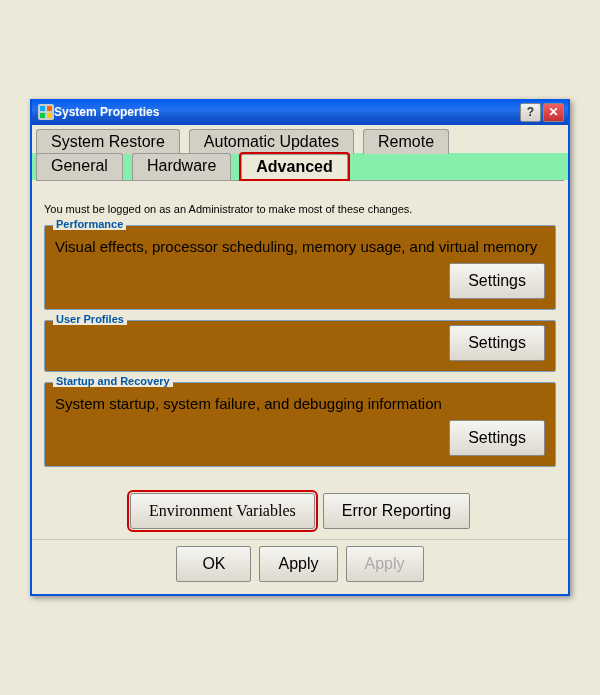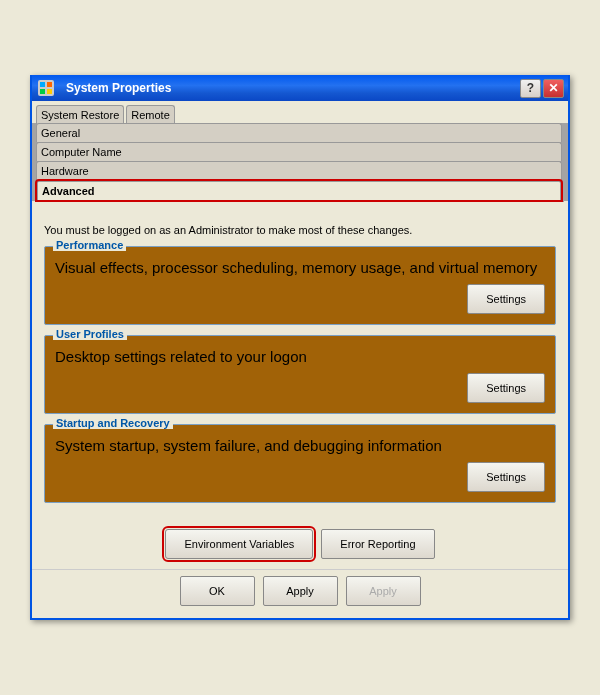"System Properties" .title-bar-title { gap: 12px -> 0 }
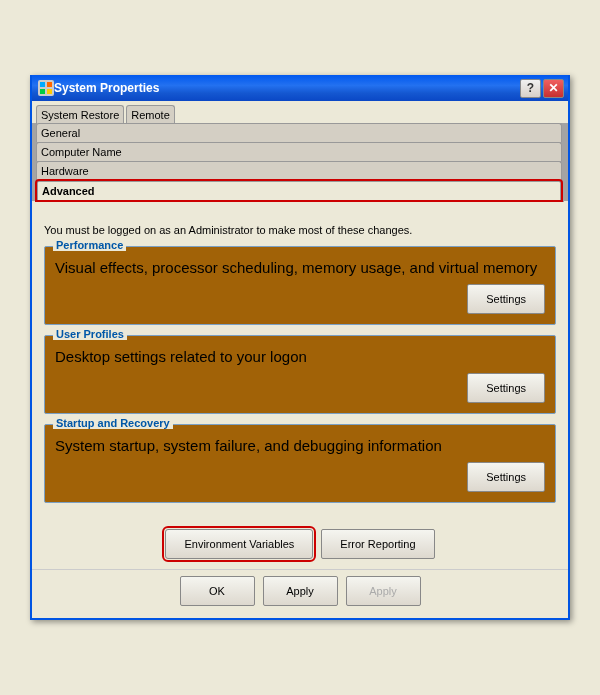"System Restore" .tab { font-size: 11px -> 16px; margin-right: 2px -> 9px; padding: 3px 4px -> 3px 14px }
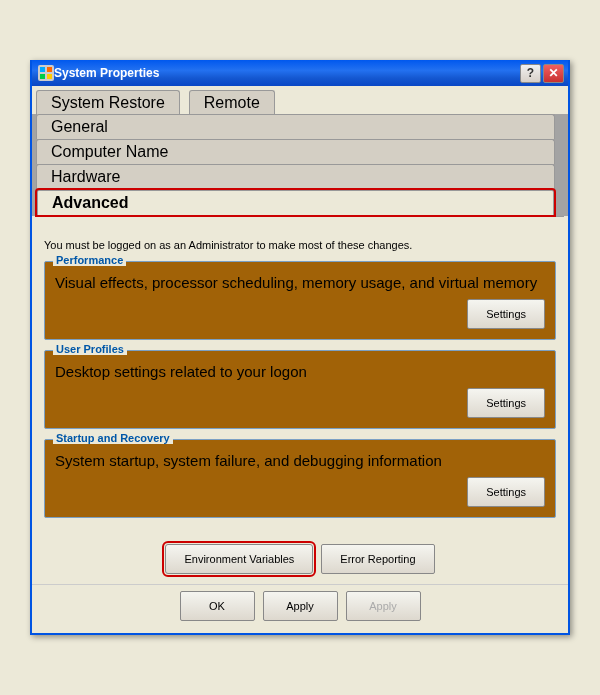"Automatic Updates" div.tab { html: none -> <div>Automatic Updates</div> }
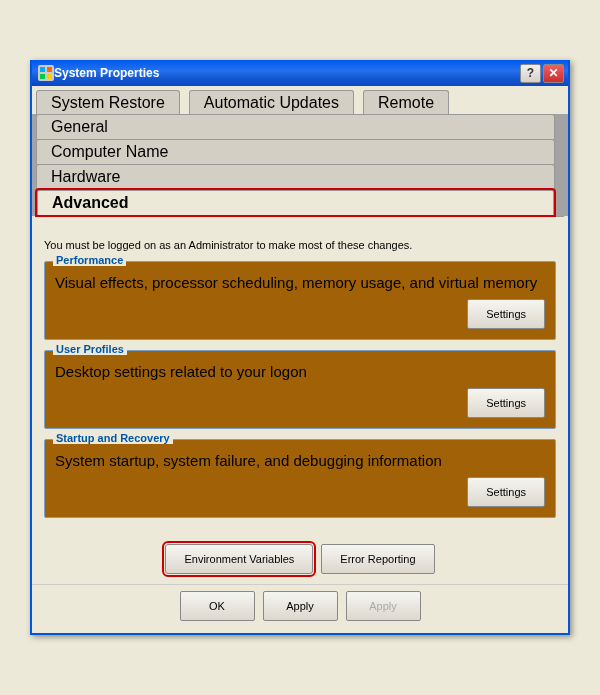"General" .tabs-bottom { background: #a3a3a3 -> #86efac; flex-direction: column -> none }
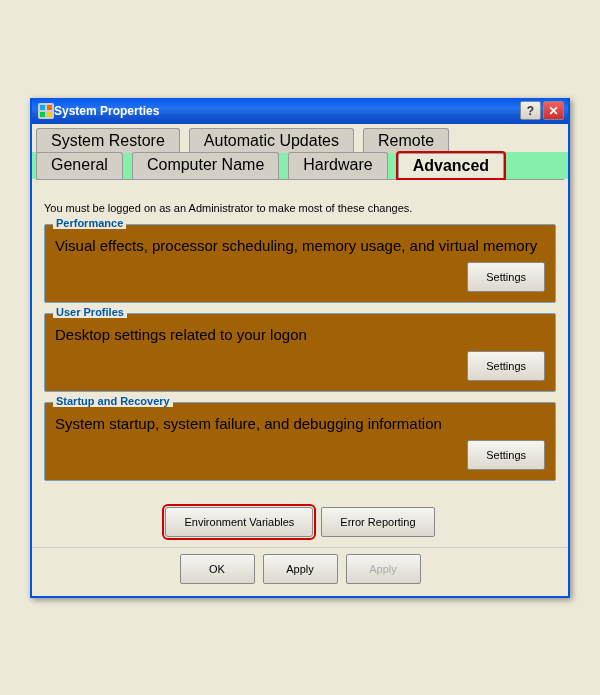"Computer Name" div.tab { html: <div>Computer Name</div> -> none }
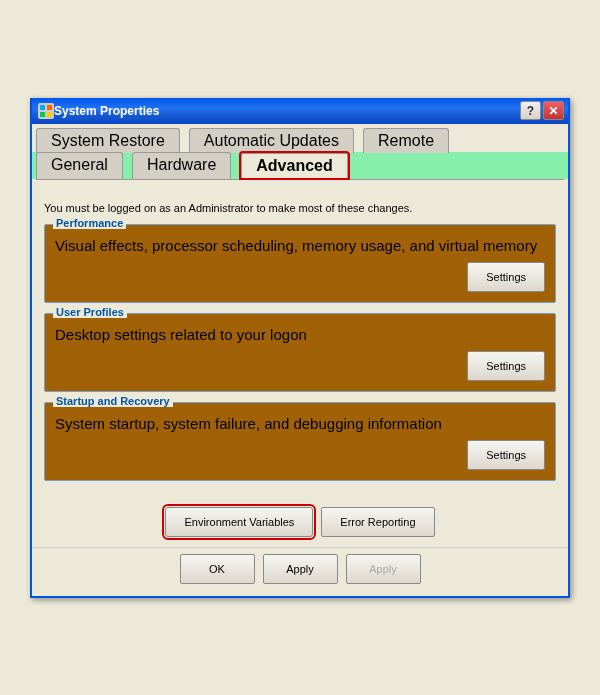"Settings" .win-btn { font-size: 11px -> 16px }
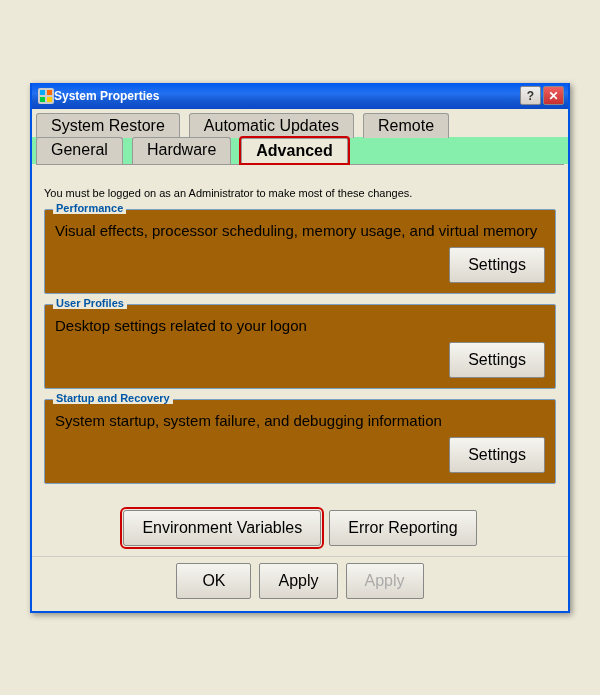"Desktop settings related to your" div.section-desc { html: <div>Desktop settings related to your logon</div> -> none }
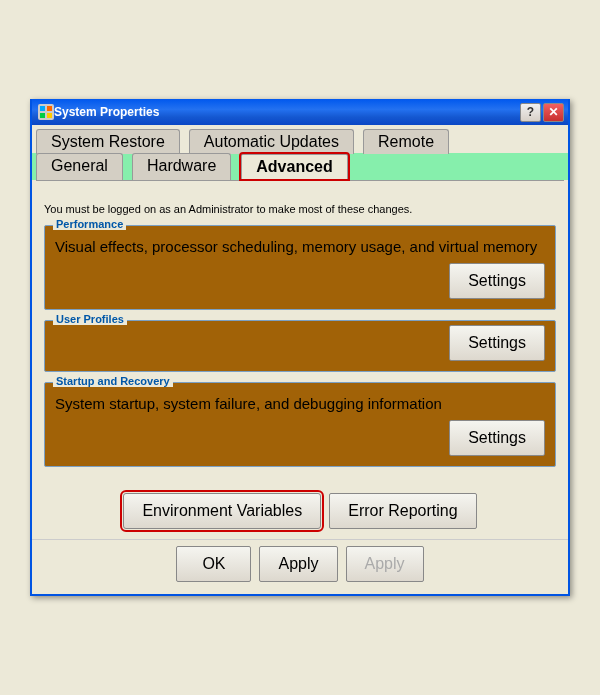"Environment Variables" .env-btn { font-family: none -> Liberation Serif, serif }
